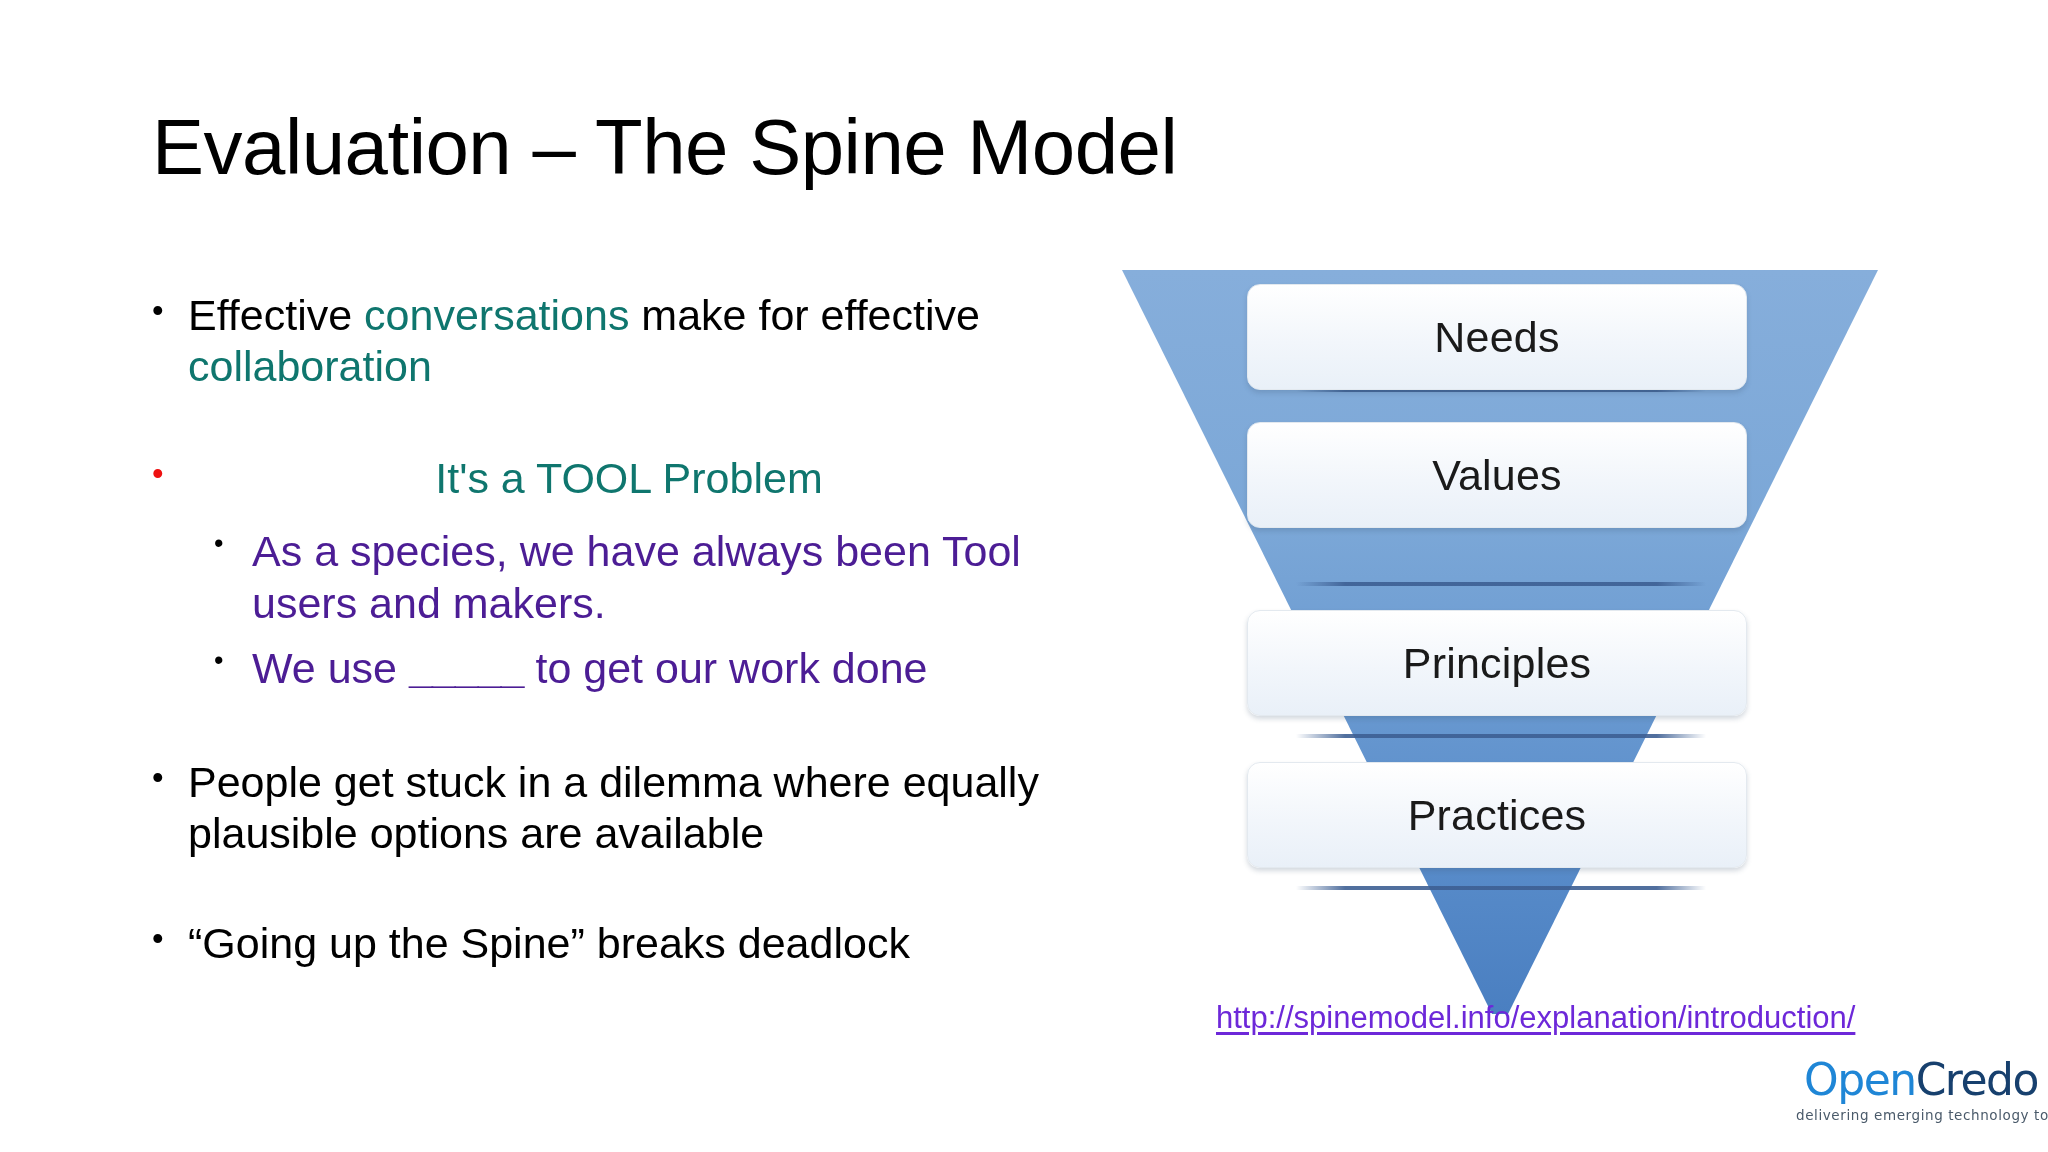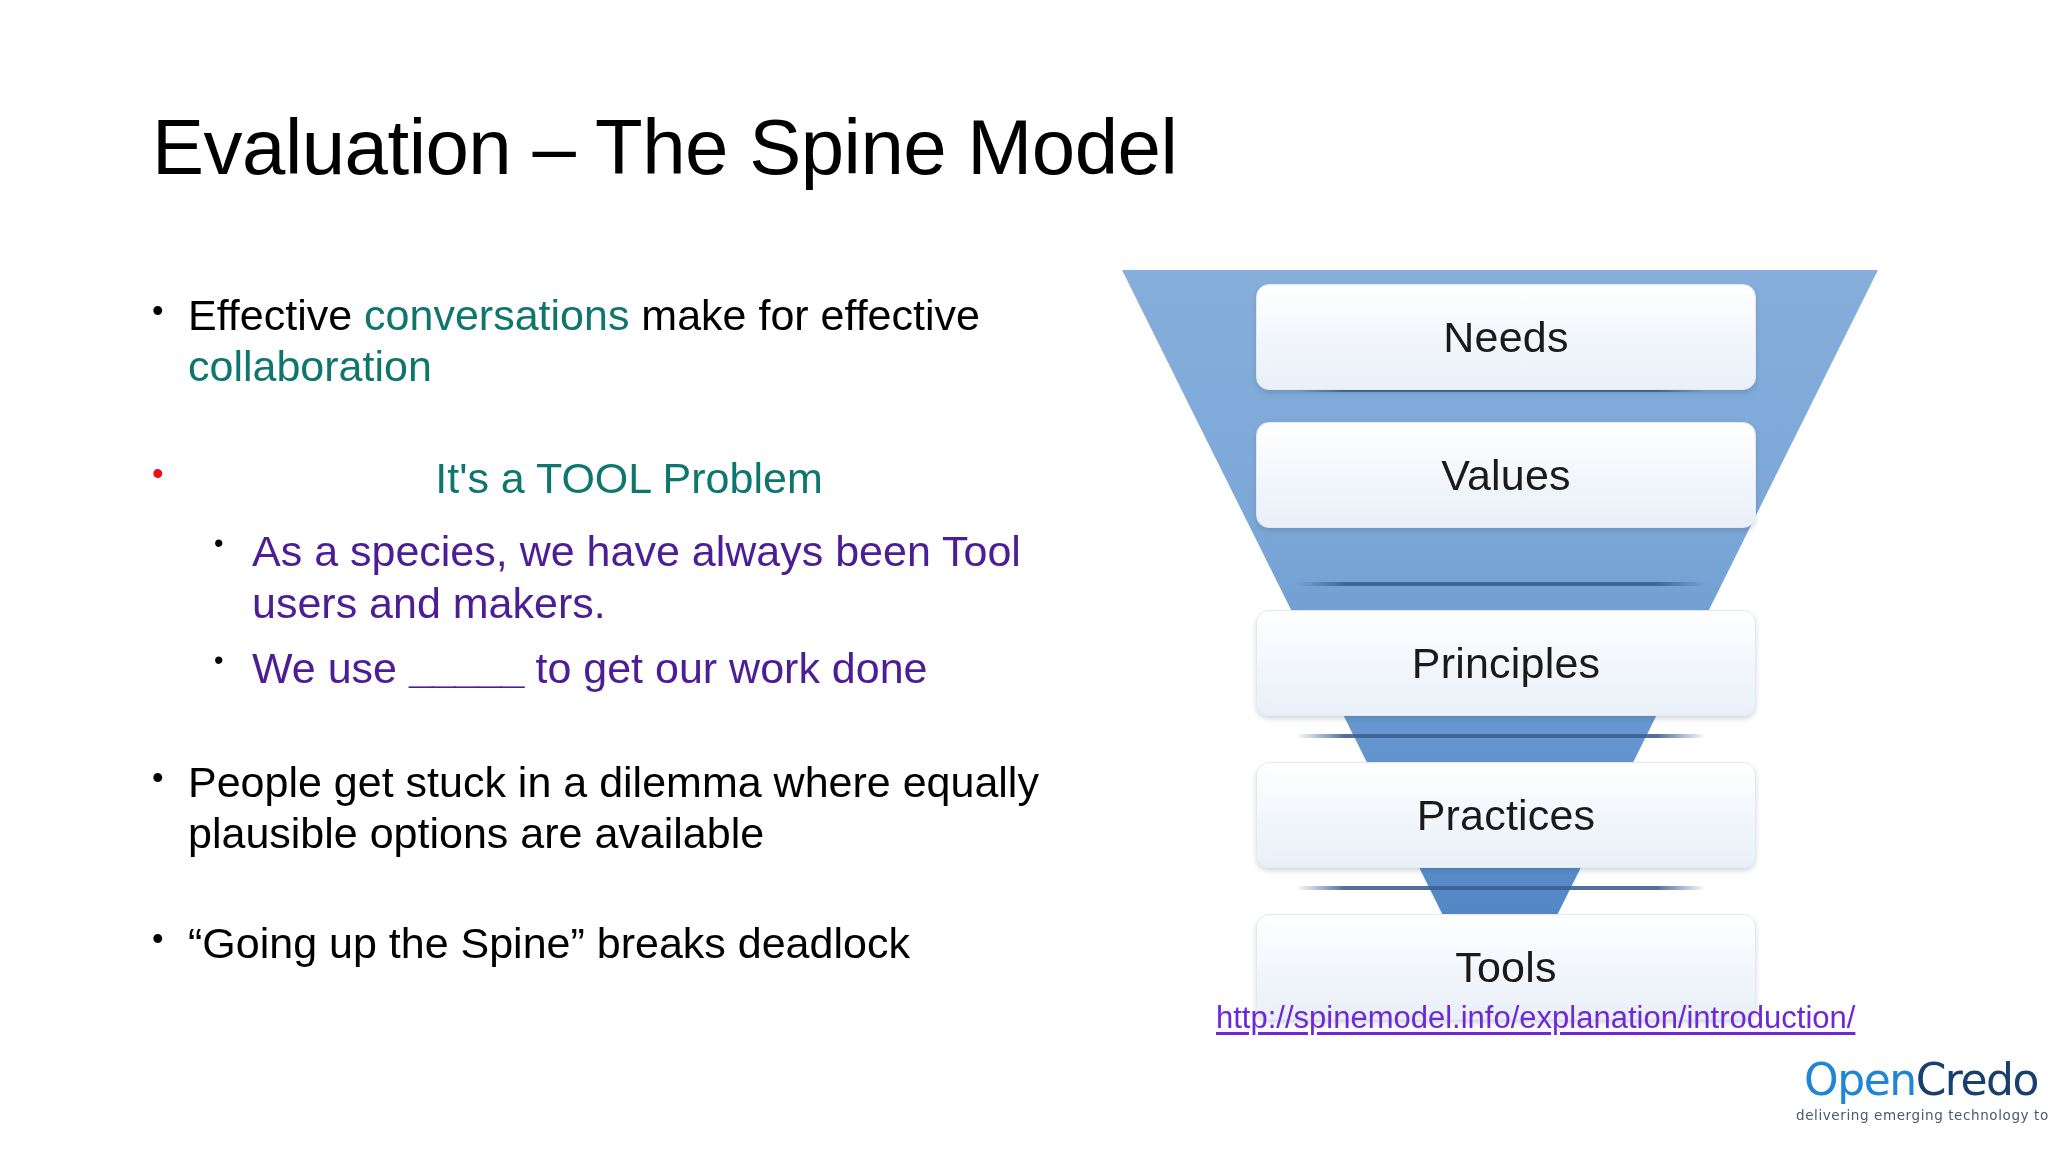"Needs" .stage-box { left: 134px -> 125px }
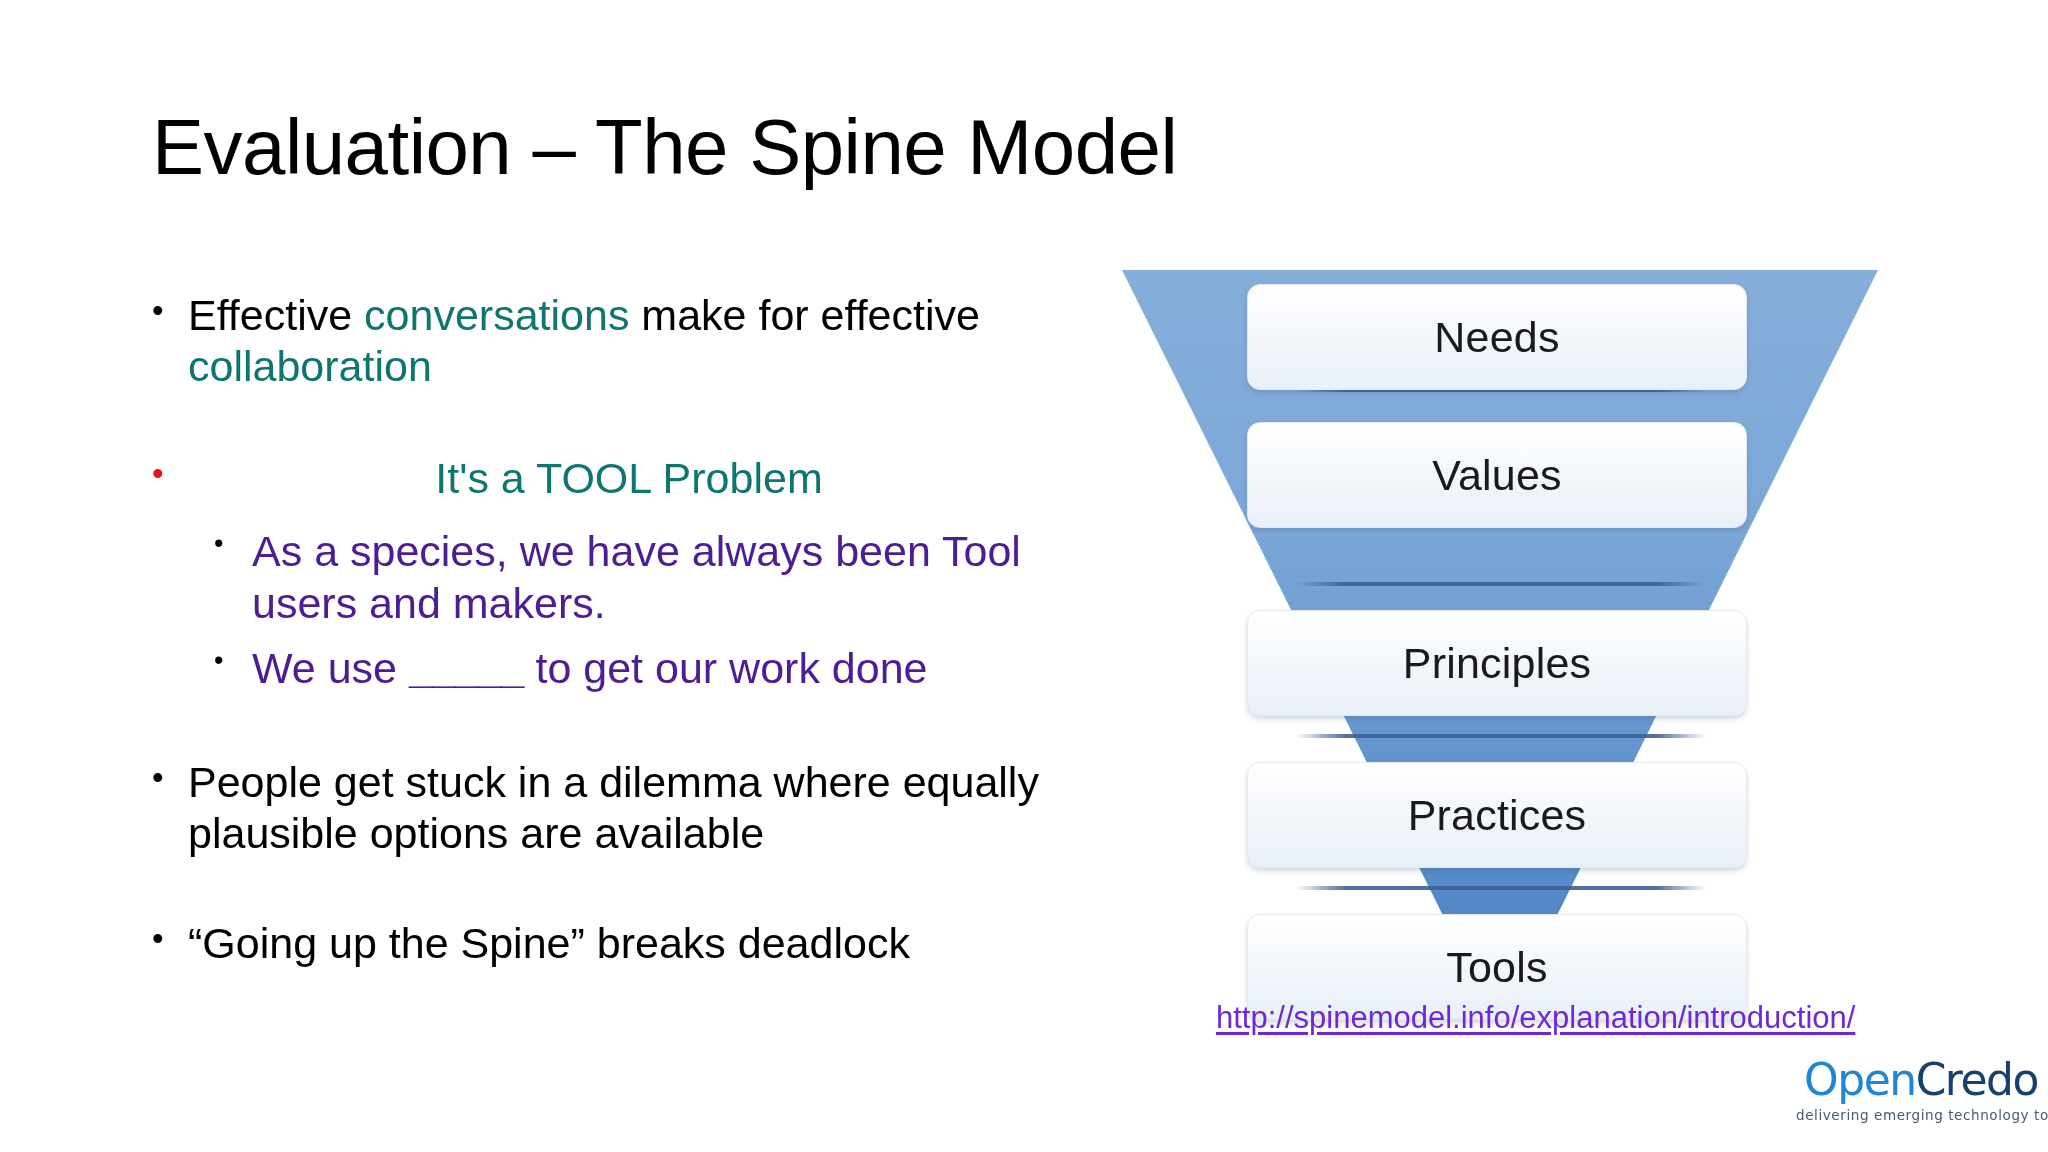"Tools" div.stage-box { html: <div> <span>Tools</span> </div> -> none }
